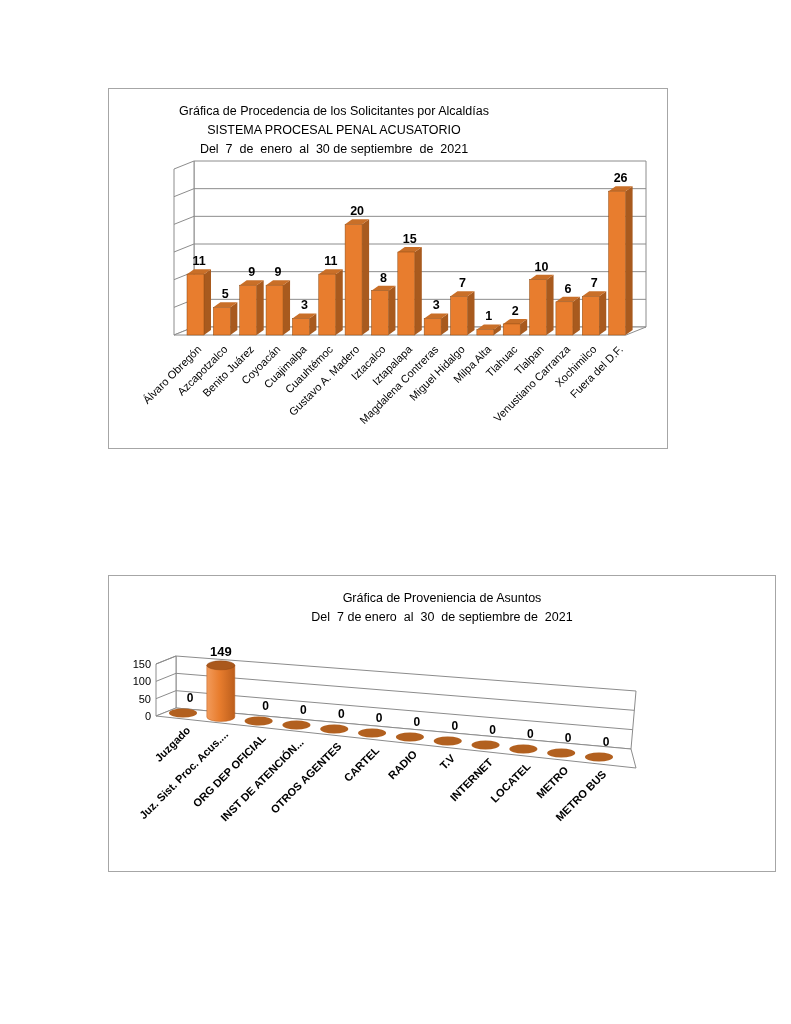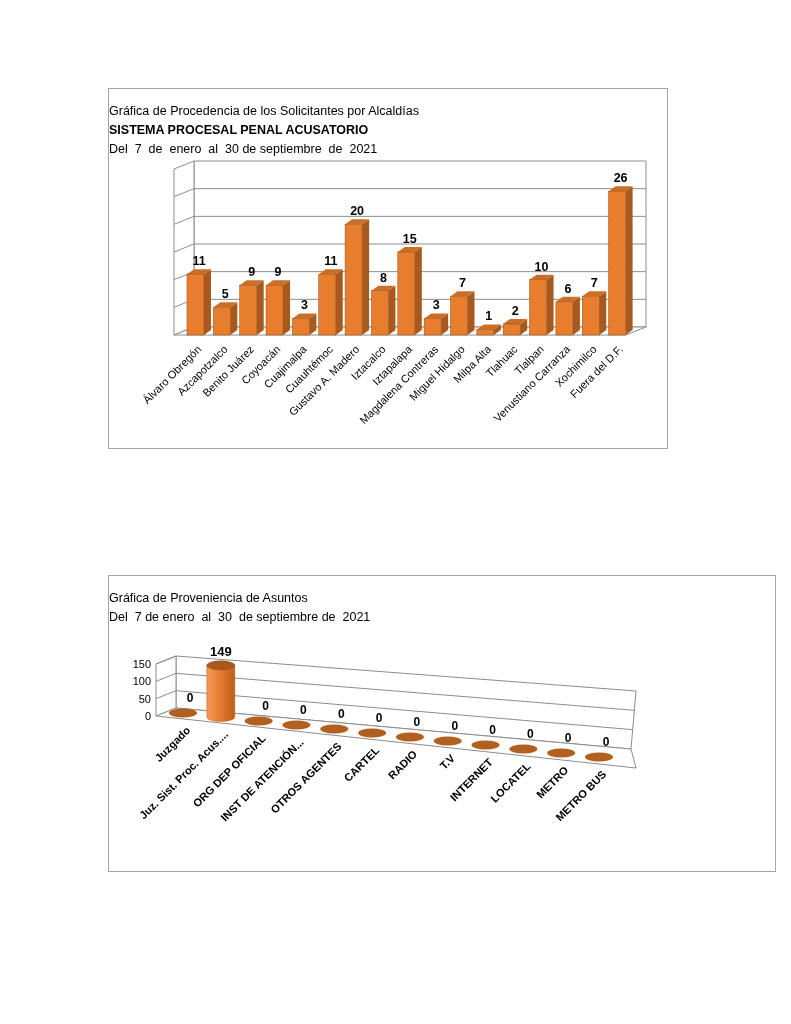"Gráfica de Procedencia de los" .titles { text-align: left -> center }
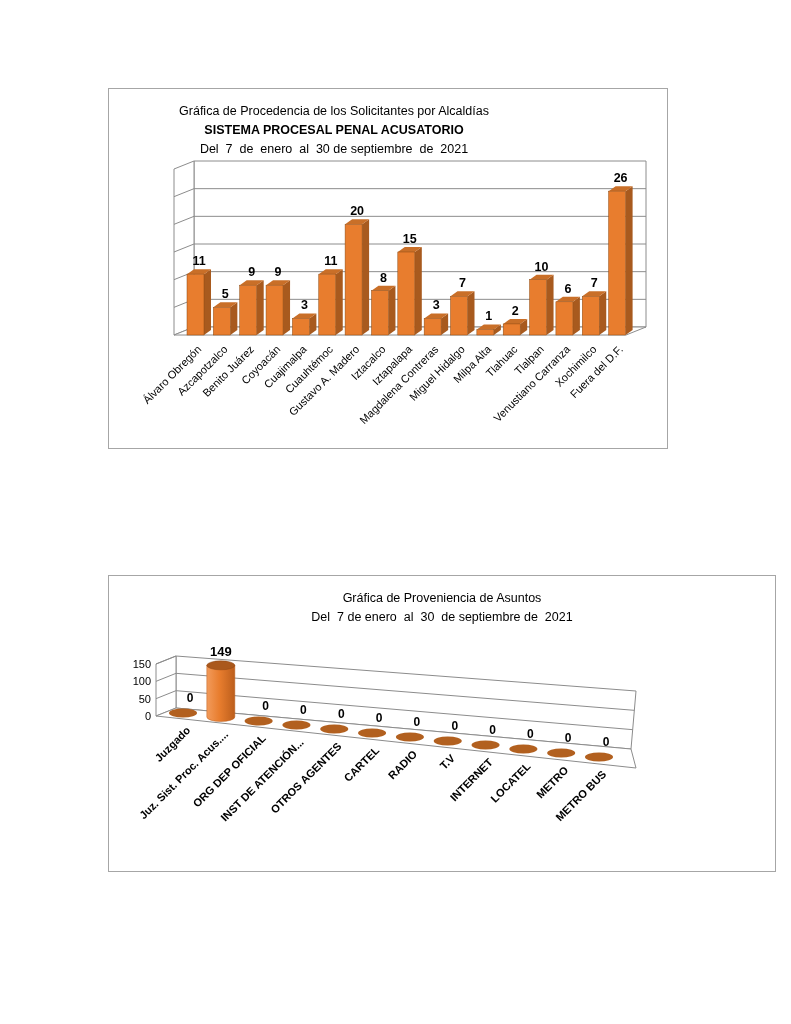"SISTEMA PROCESAL PENAL ACUSATORIO" .t-bold { font-weight: bold -> normal }
